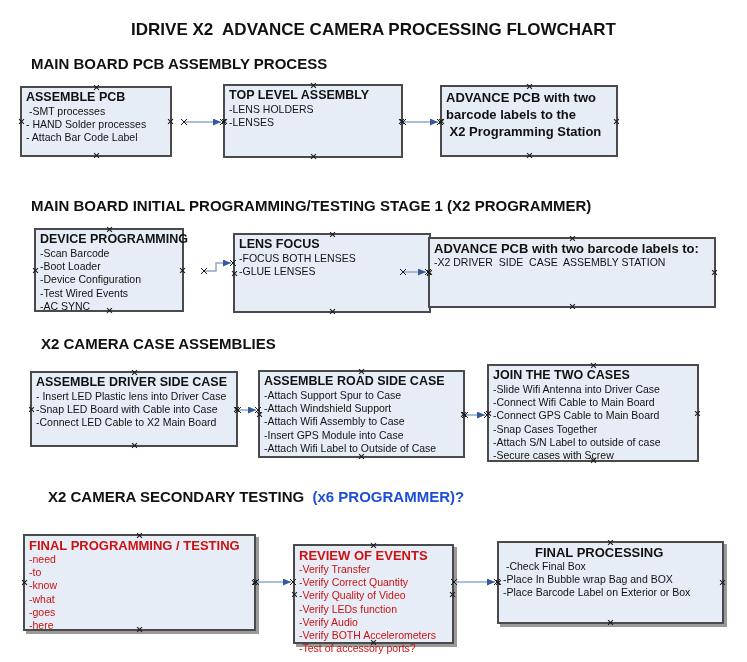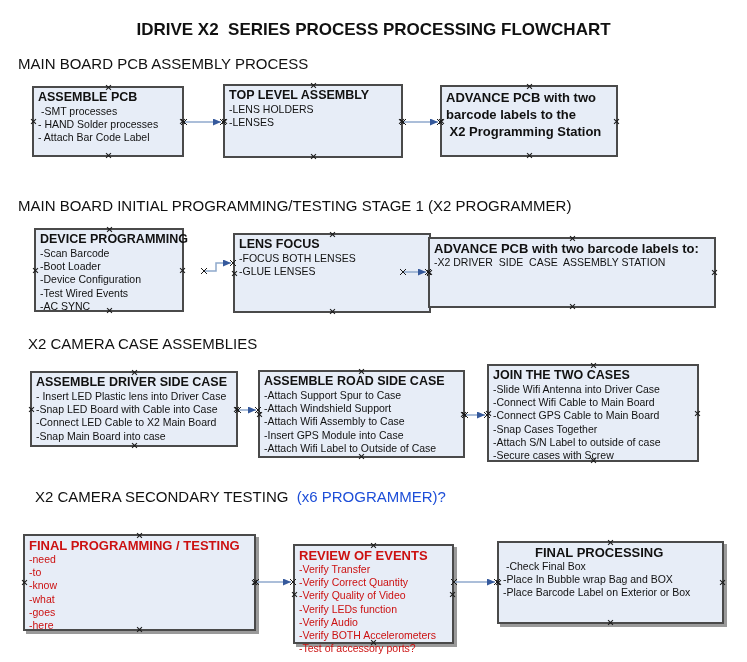"IDRIVE X2 SERIES PROCESS PROCESSING" div.page-title { text: SERIES PROCESS -> ADVANCE CAMERA }
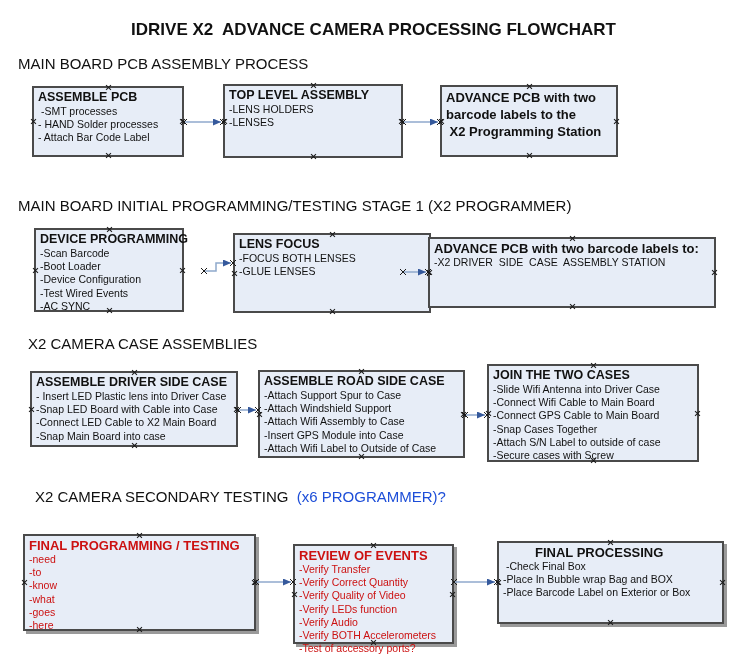"MAIN BOARD PCB ASSEMBLY PROCESS" .section-heading { font-weight: normal -> bold; margin-left: none -> 13px }
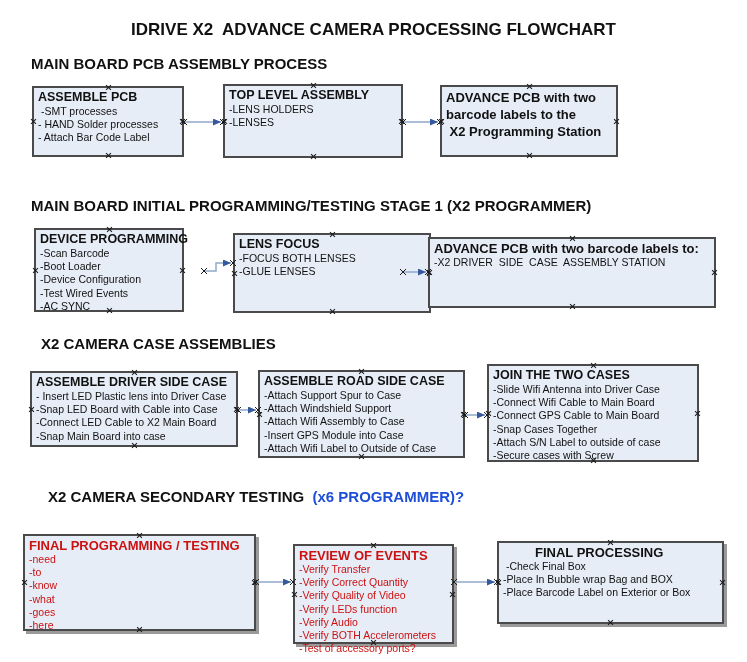"ASSEMBLE PCB" div.box { left: 32px -> 20px }
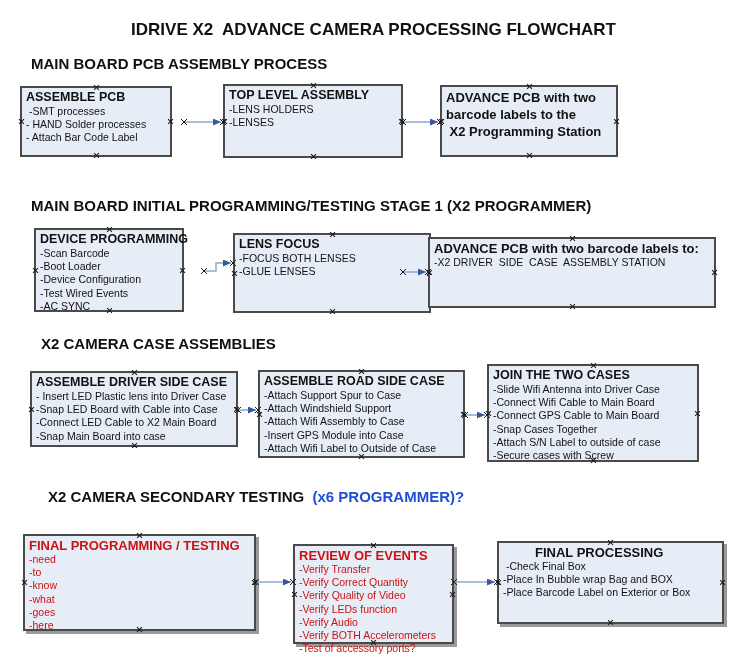"-Snap Main Board into case" div.box-line { html: <div>-Snap Main Board into case</div> -> none }
